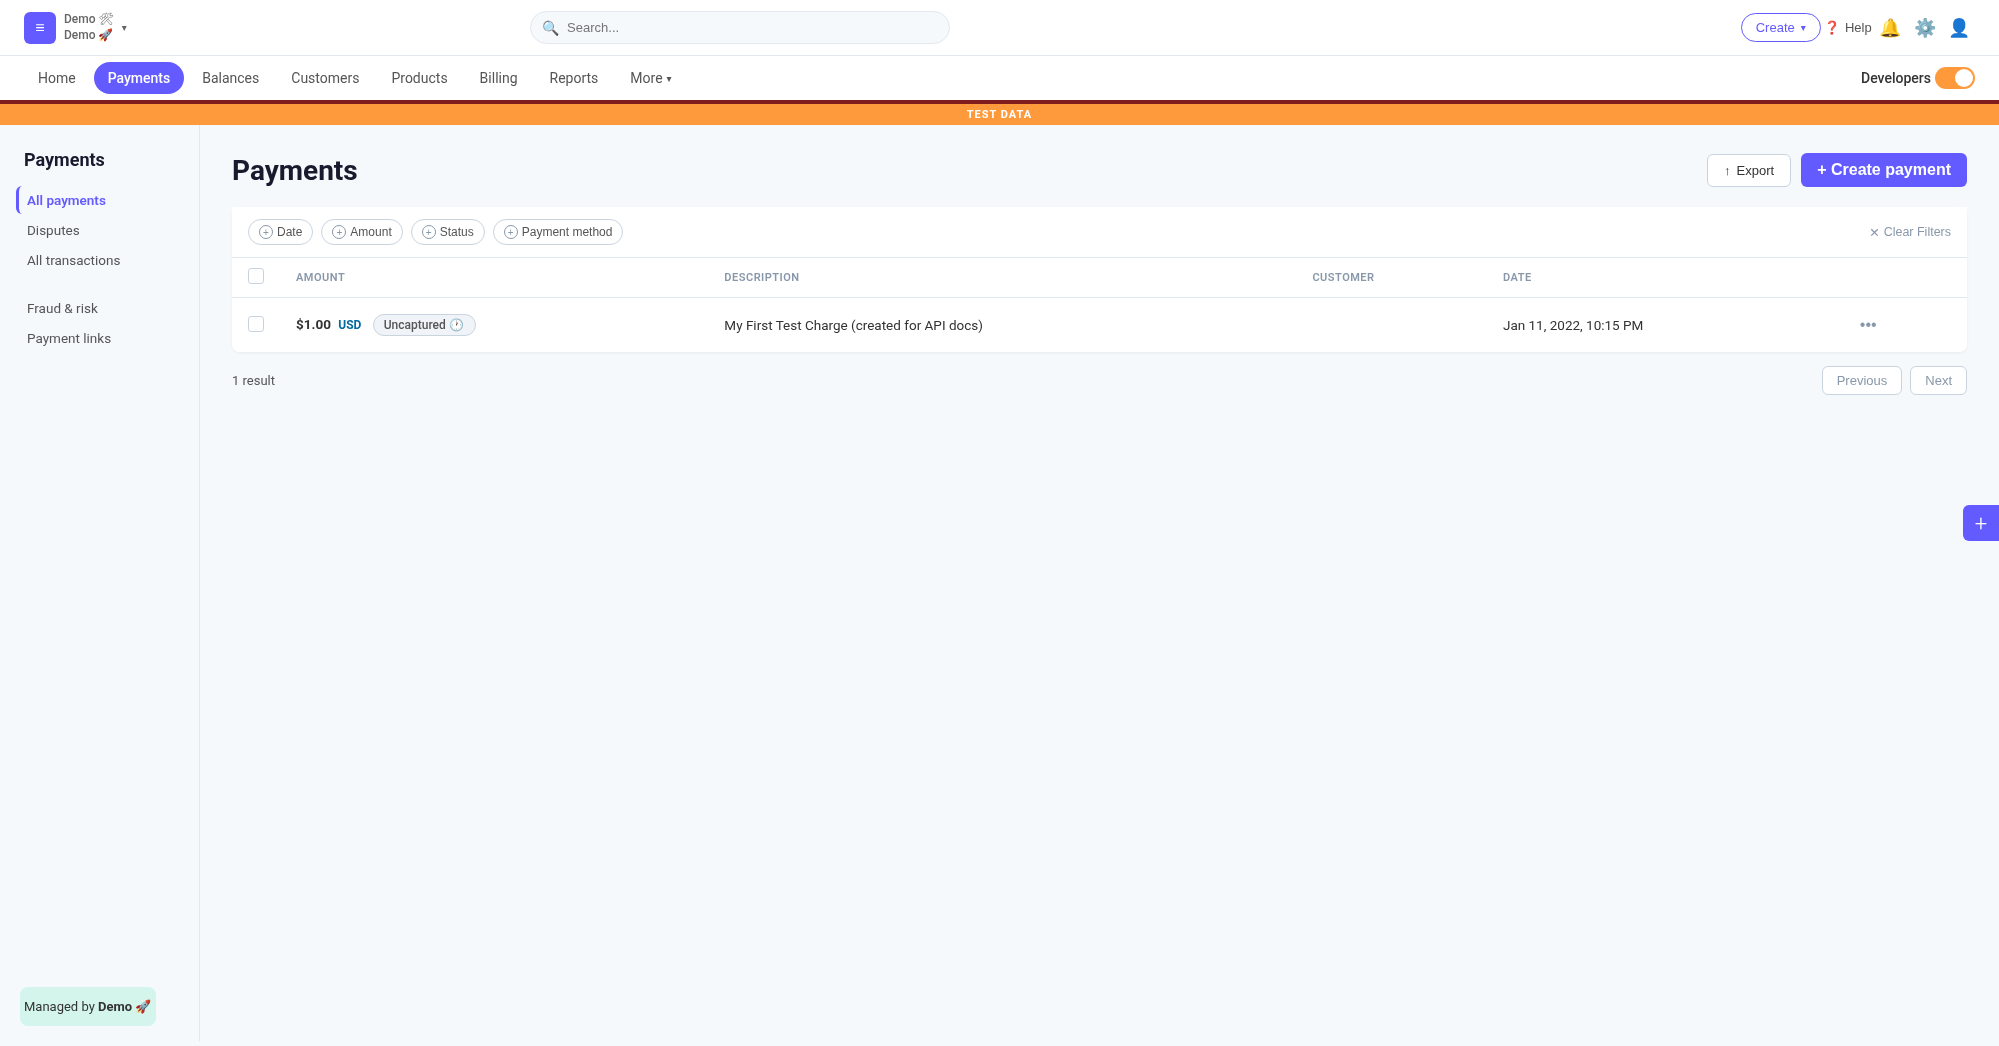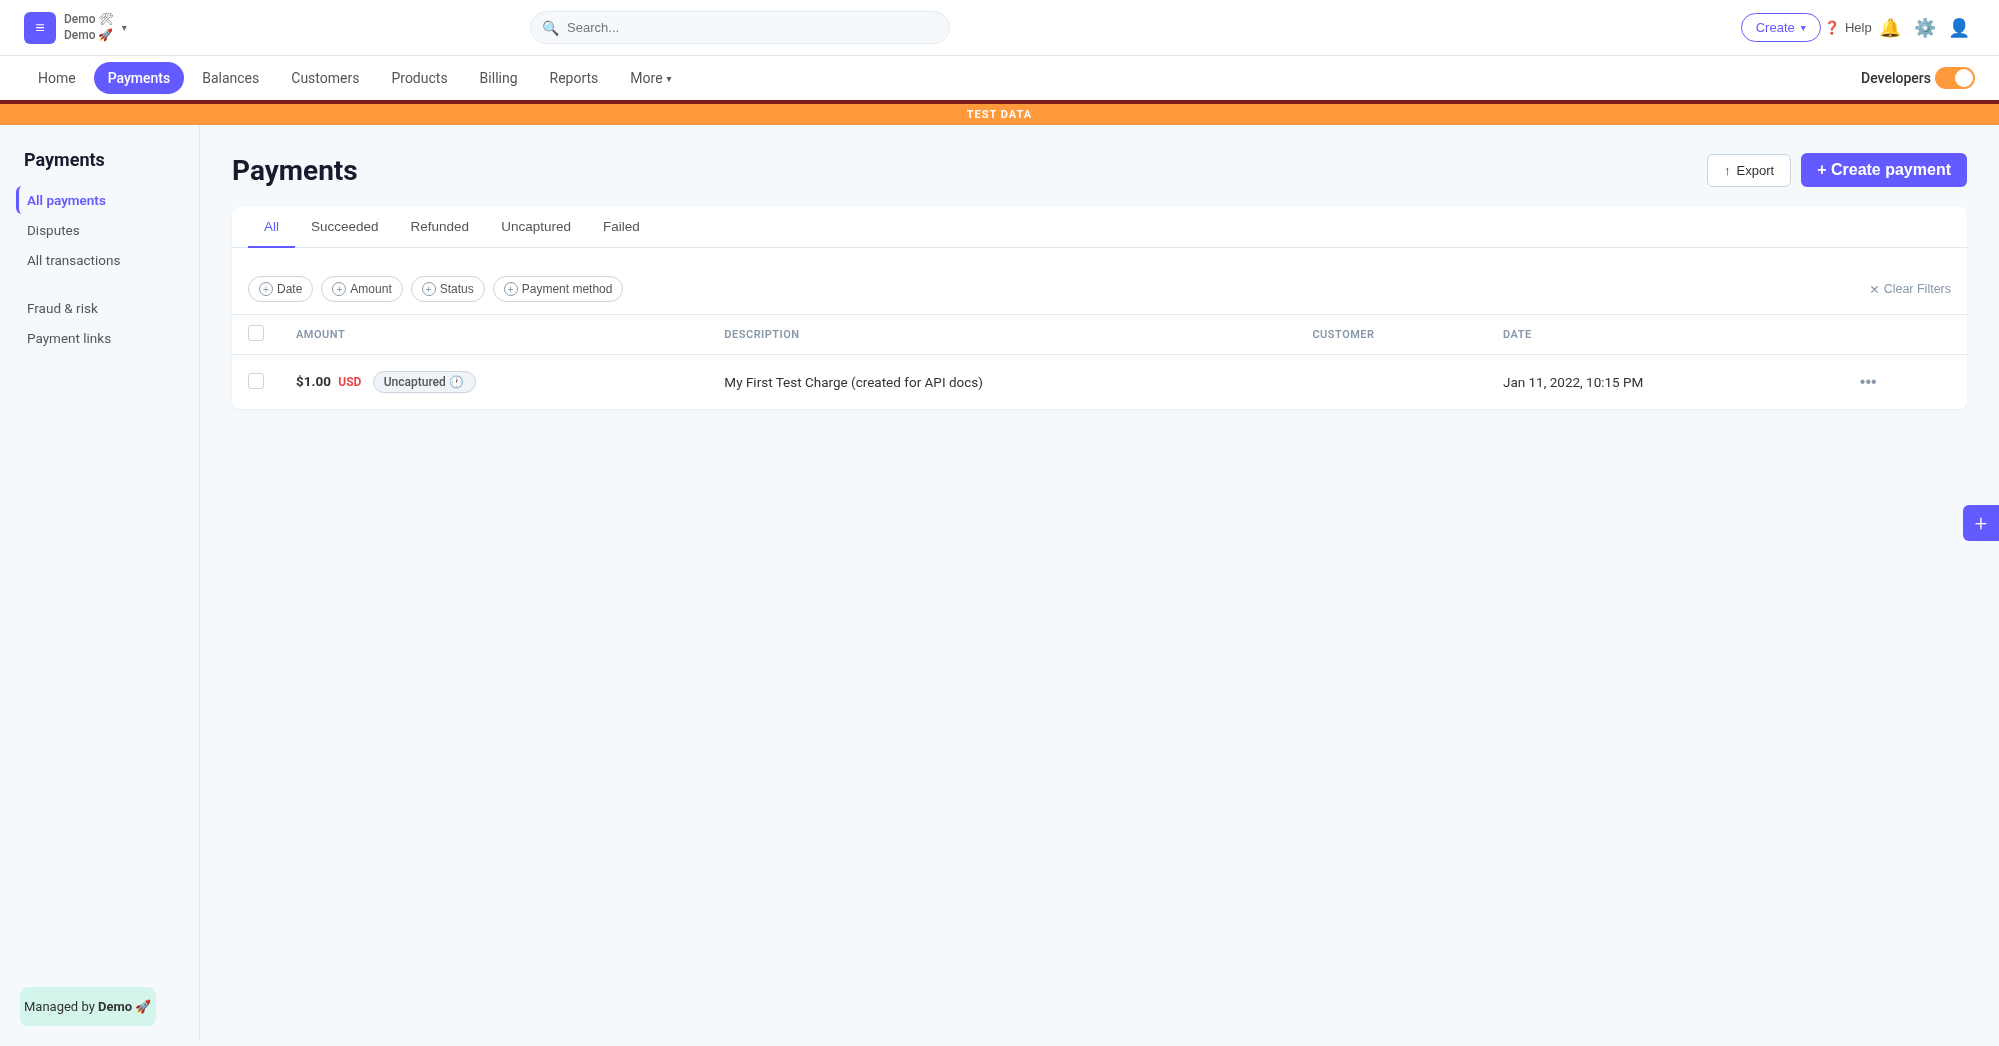"All" div.tabs { html: <div> <button>All</button> <button>Succeeded</button> <button>Refunded</button> <button>Uncaptured</button> <button>Failed</button> </div> -> none }
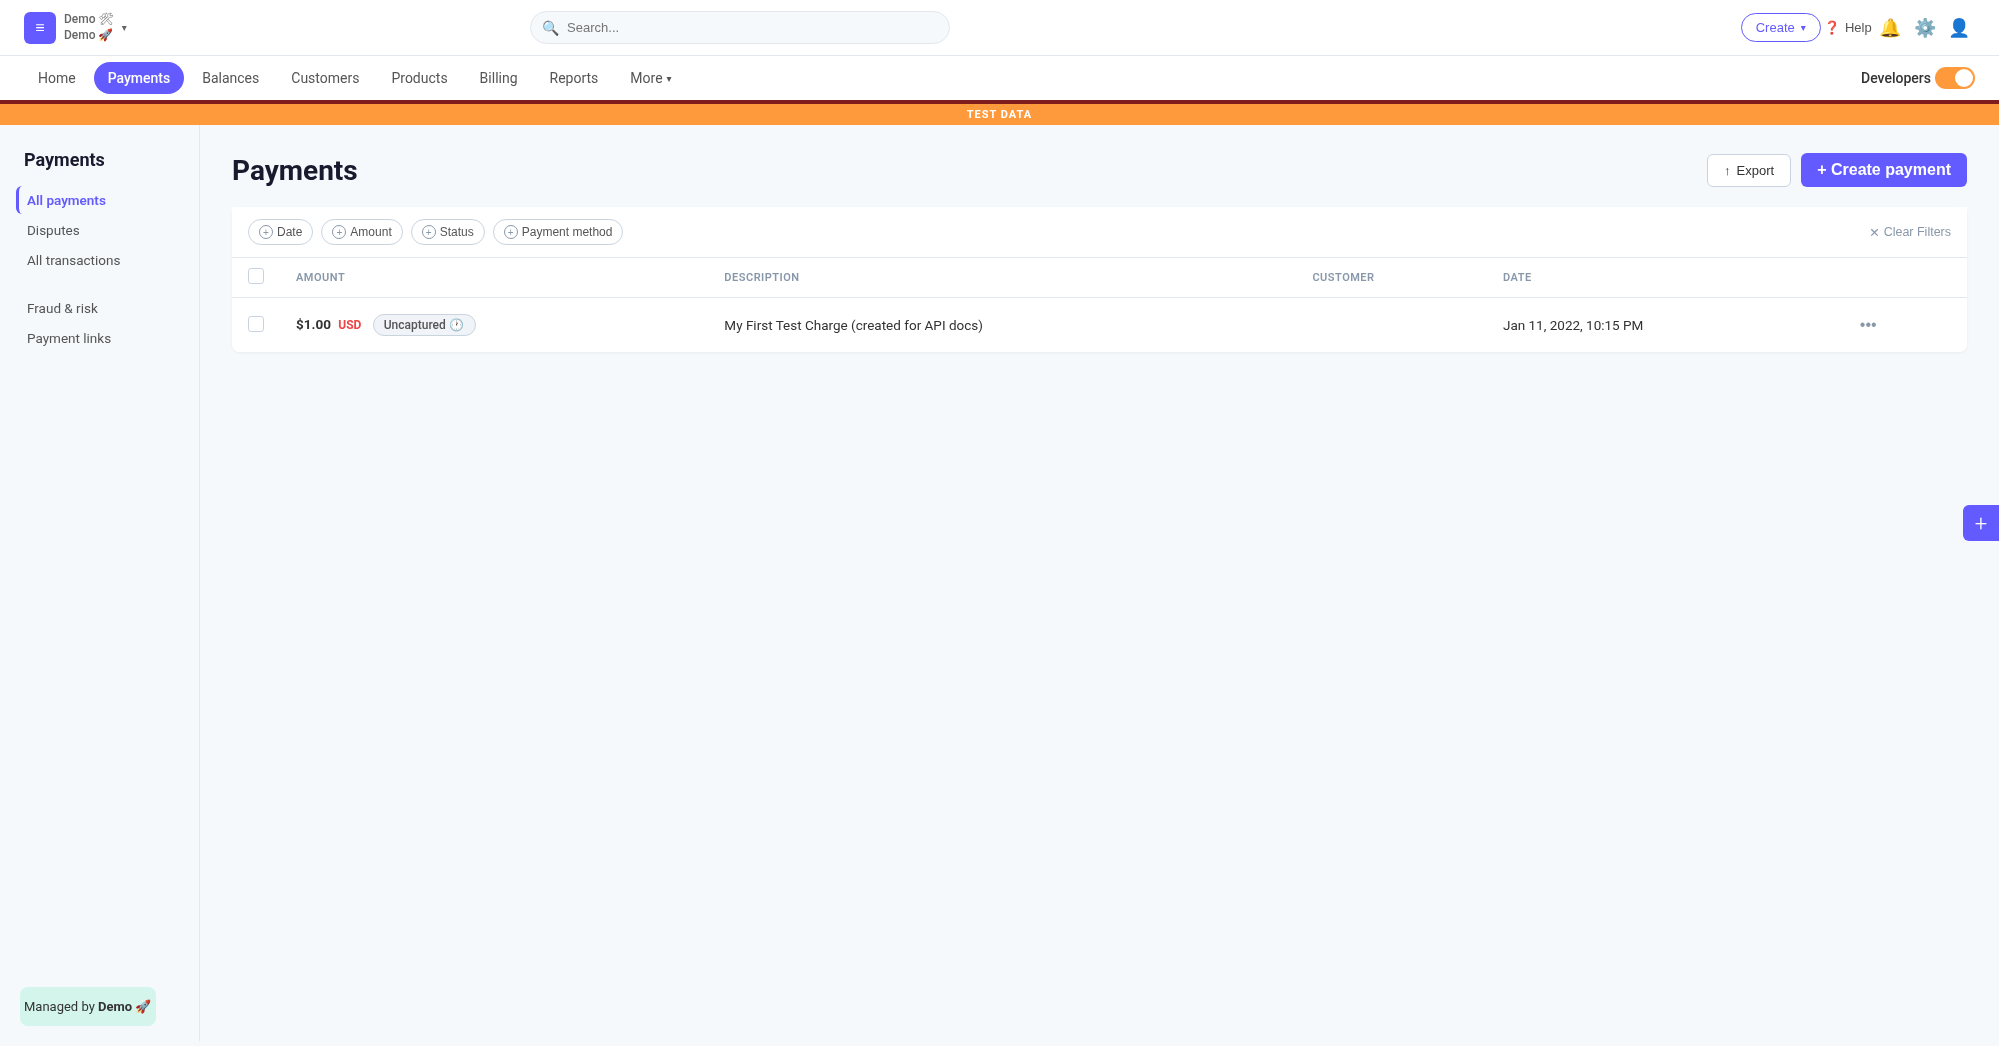"USD" .currency-label { color: #ef4444 -> #0369a1 }
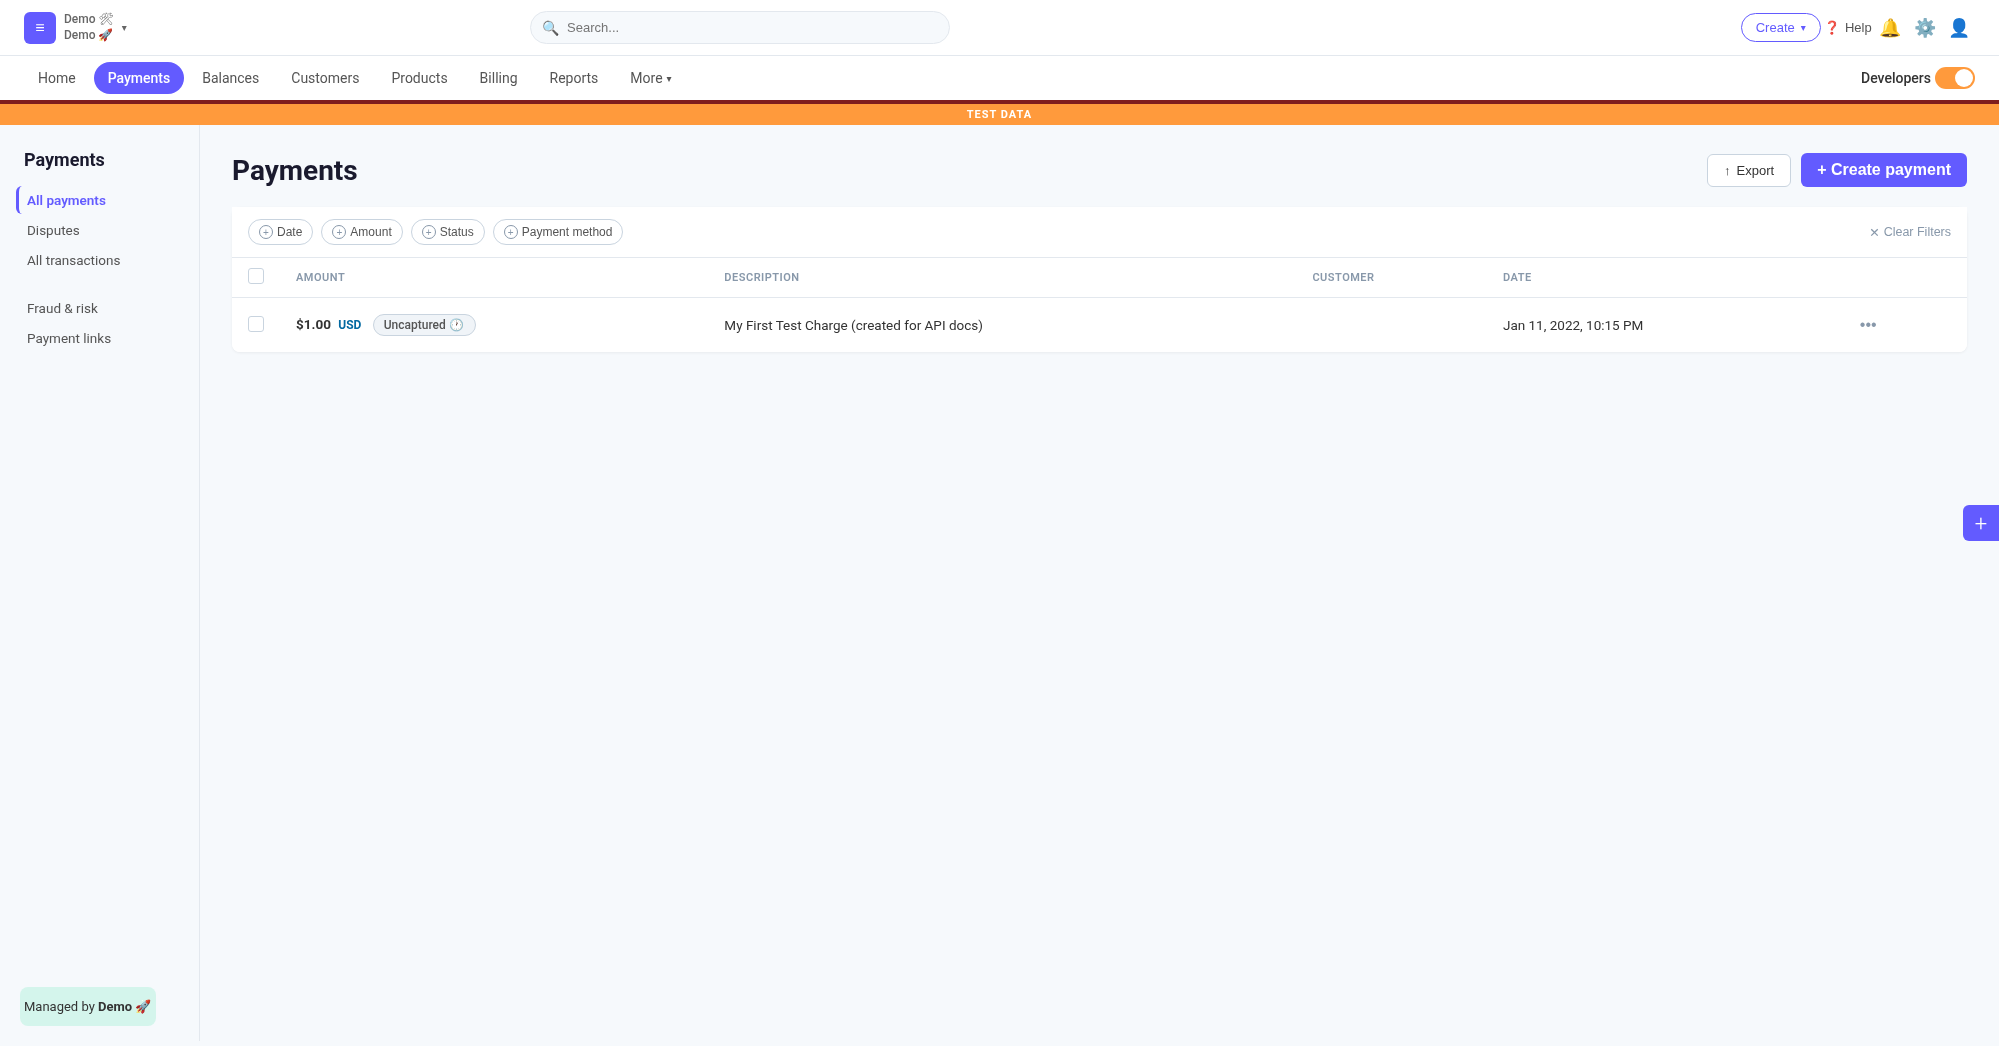"1 result" div.pagination { html: none -> <div> <span>1 result</span> <div> <button> <span>Previous</span> </button> <button> <span>Next</span> </button> </div> </div> }
